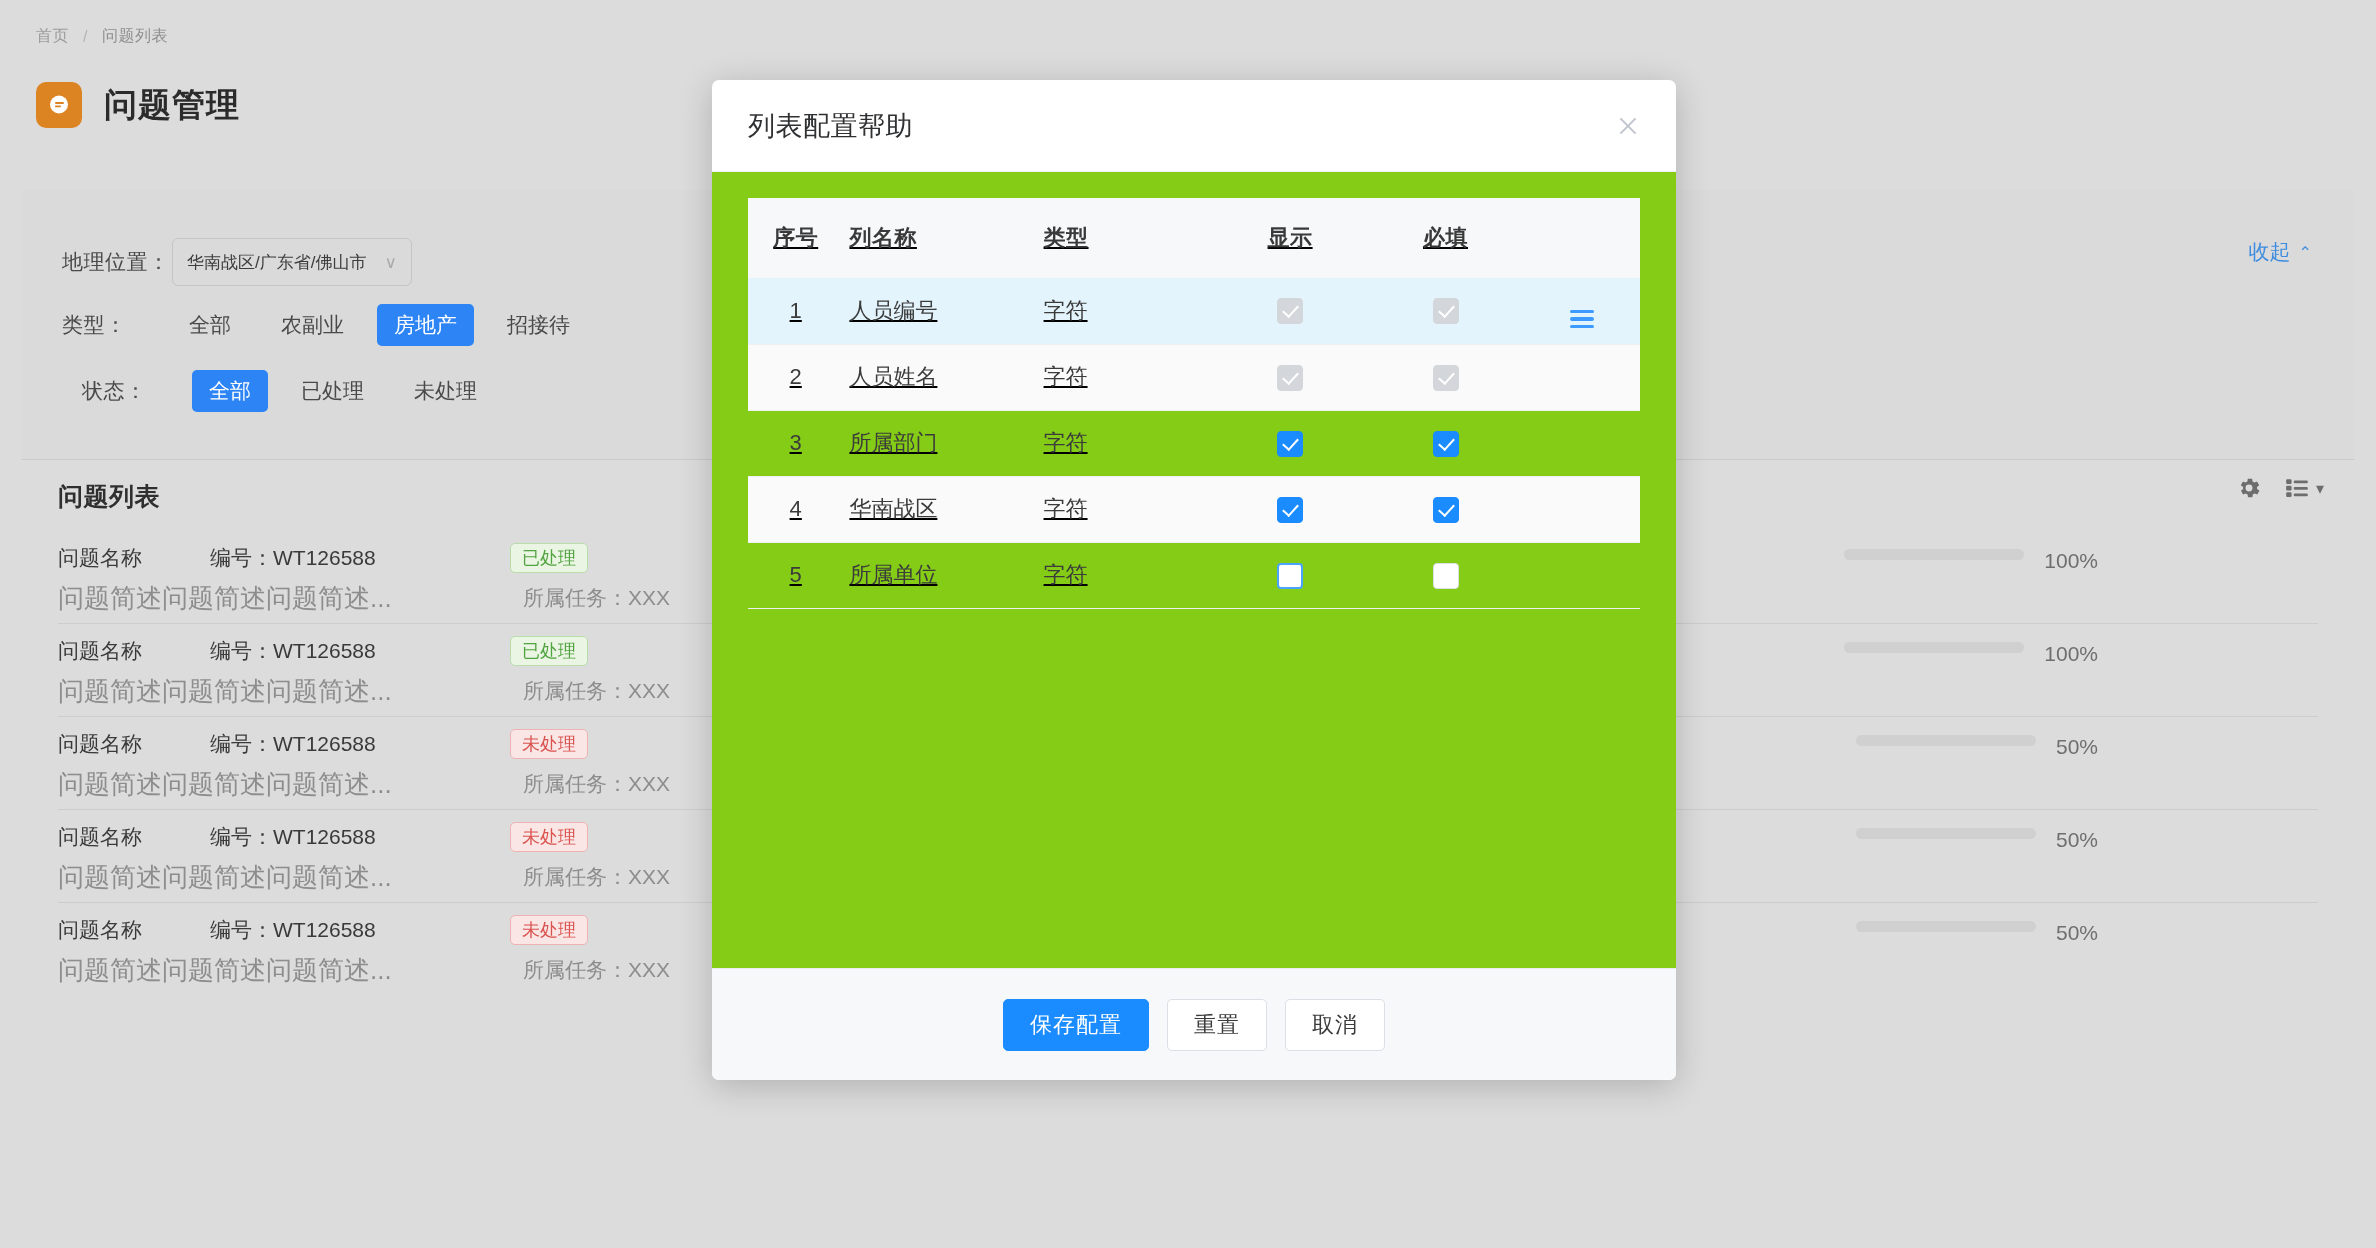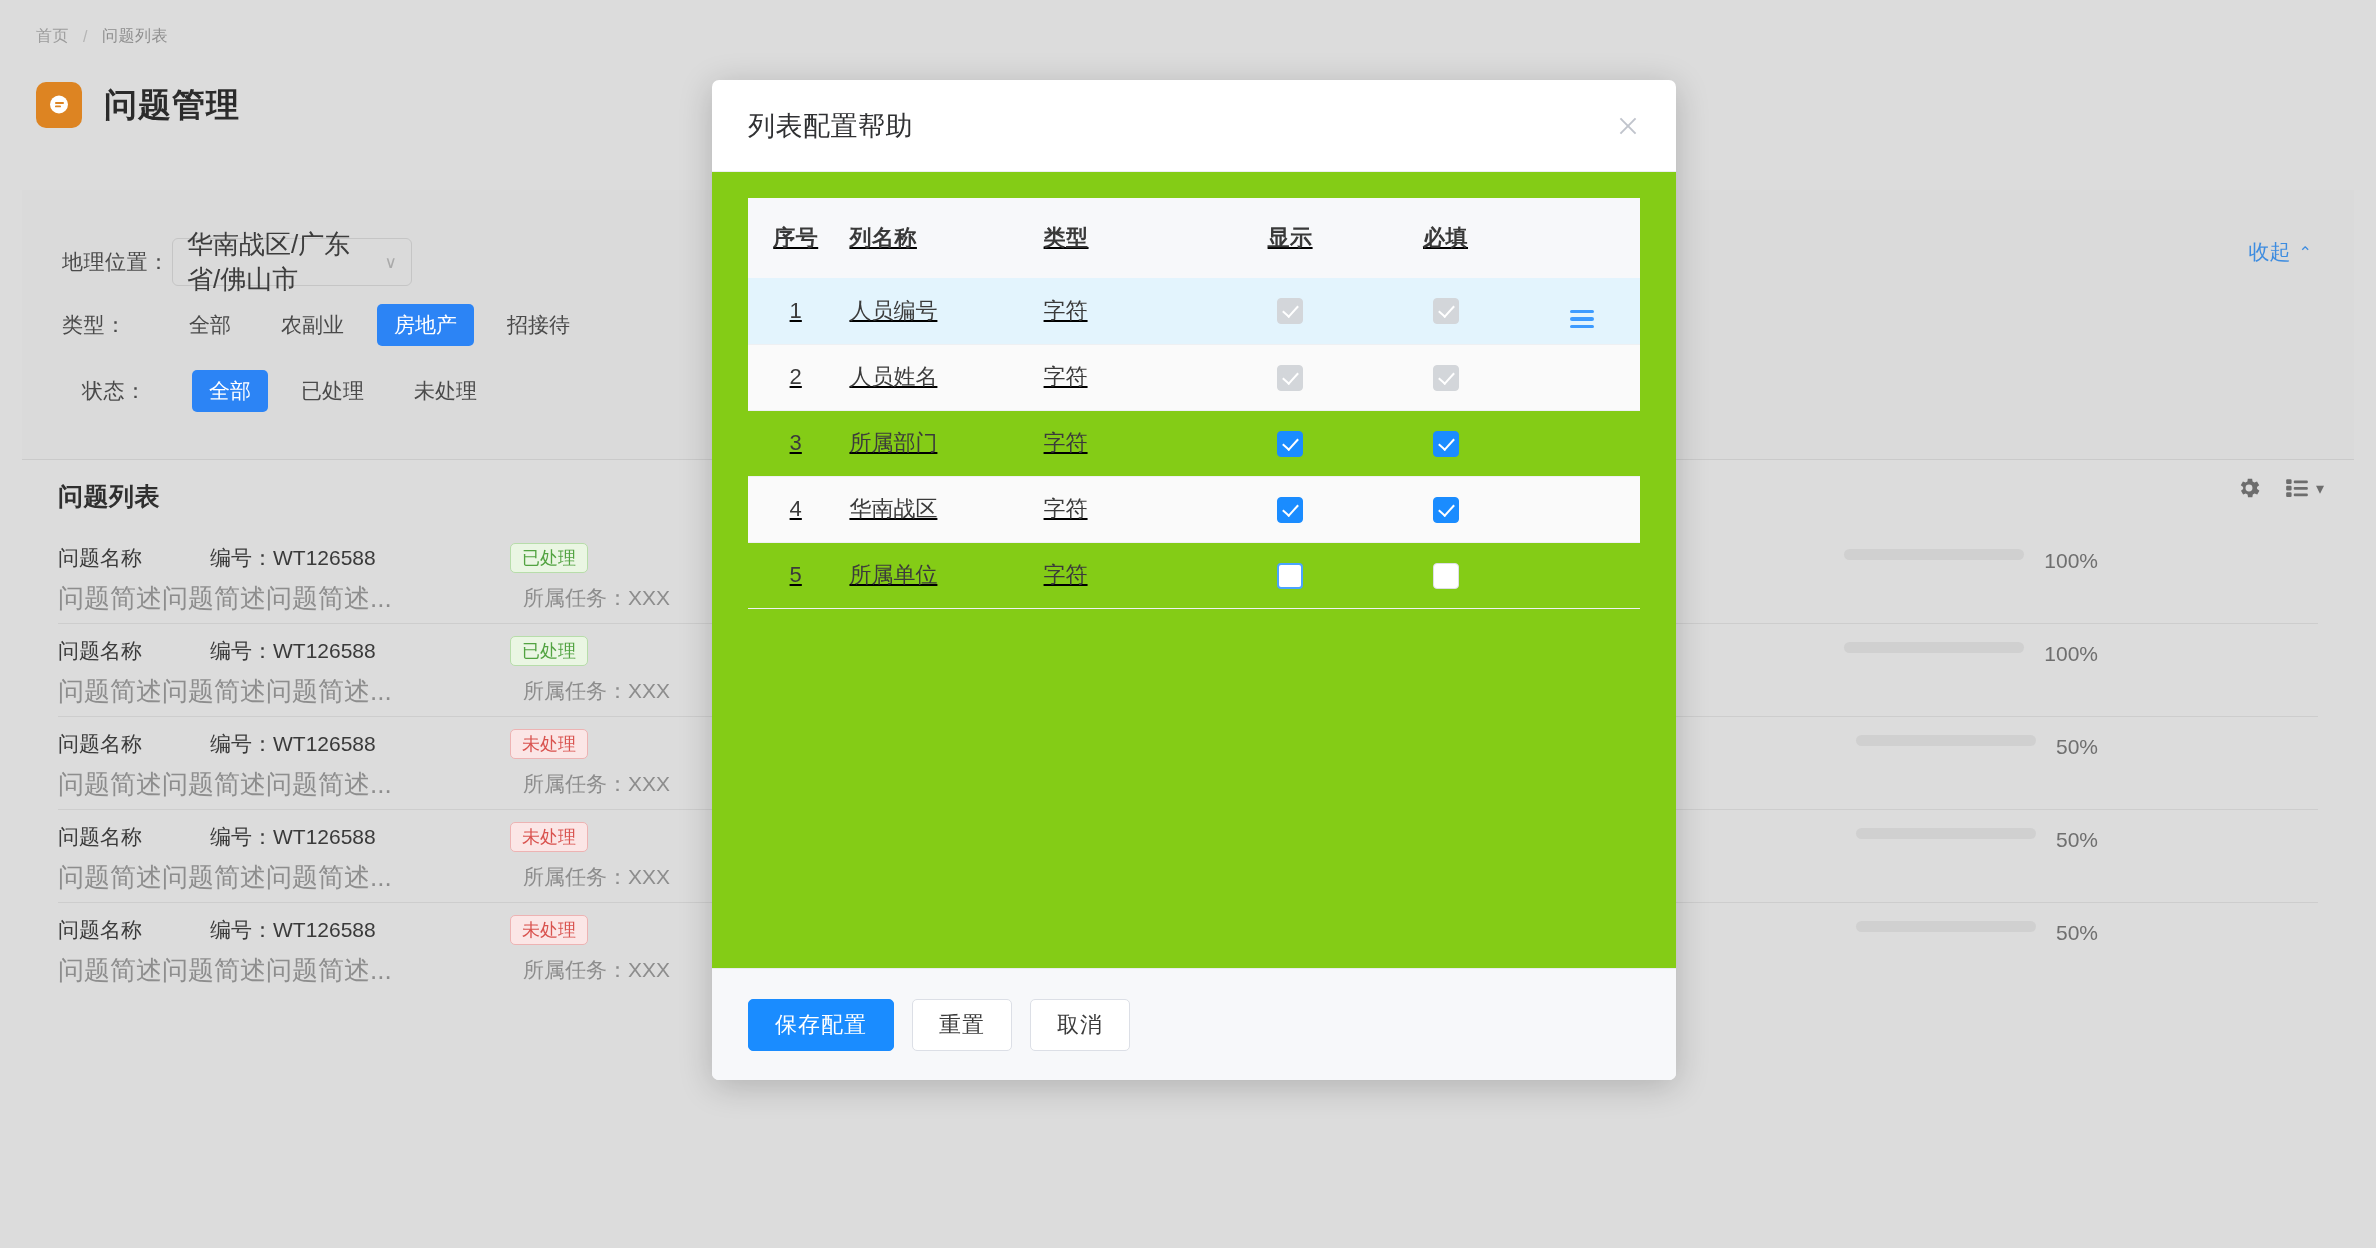"华南战区/广东省/佛山市" .select-box .val { font-size: 26px -> 17px }
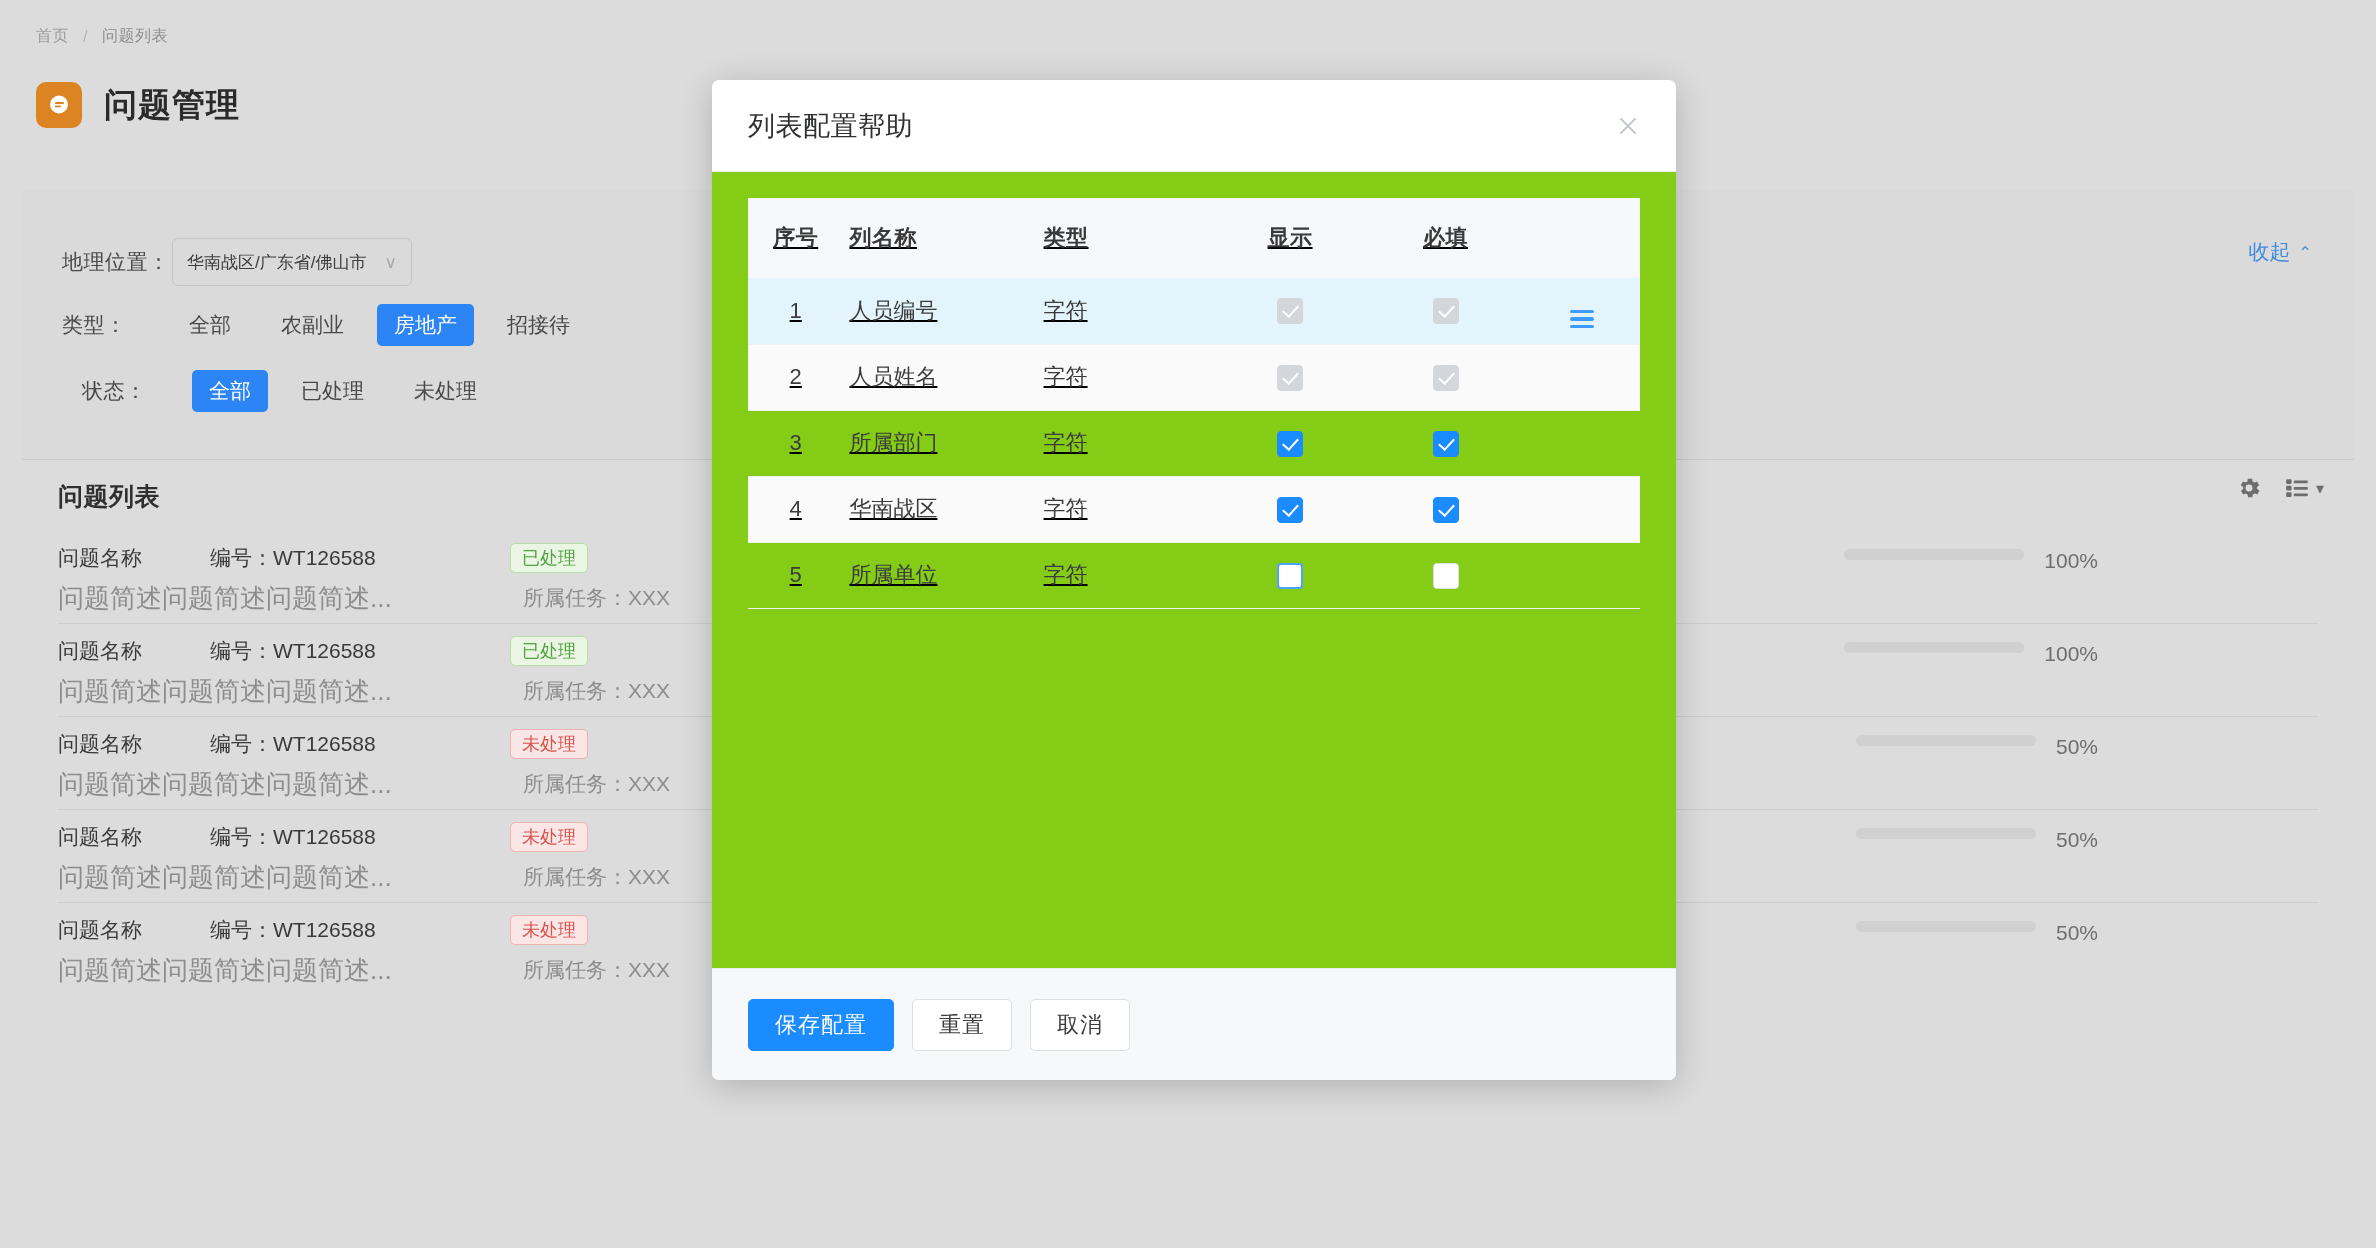"保存配置" .modal-footer { justify-content: flex-start -> center }
